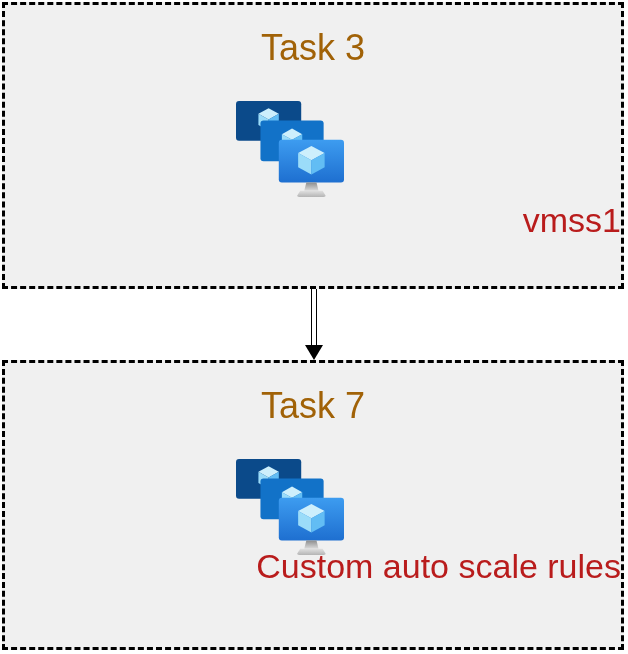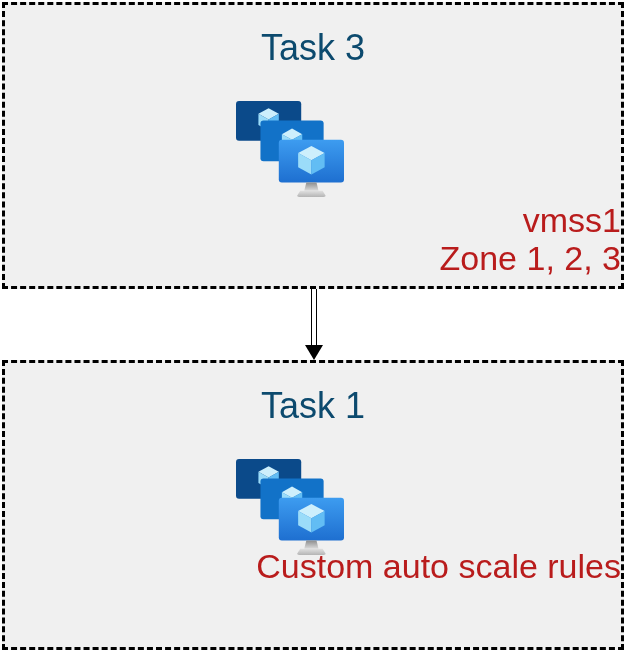"Task 3" .task-title { color: #0c4a6e -> #a16207 }
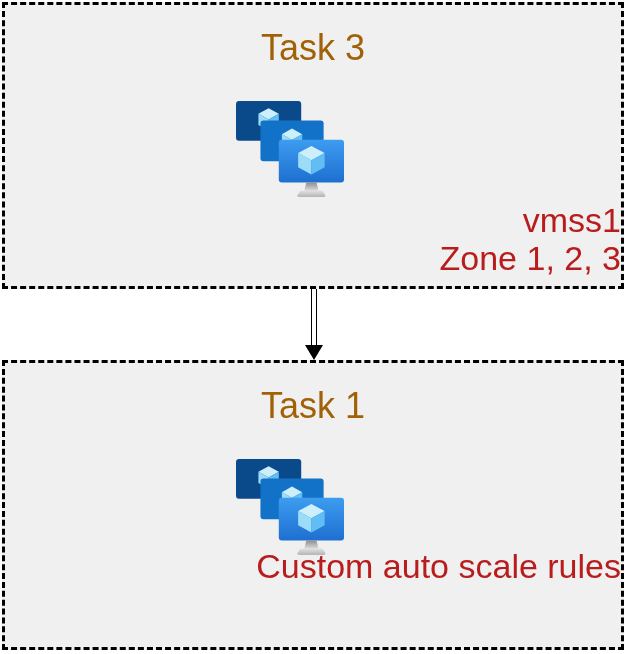"Zone 1, 2, 3" div { html: <div>Zone 1, 2, 3</div> -> none }
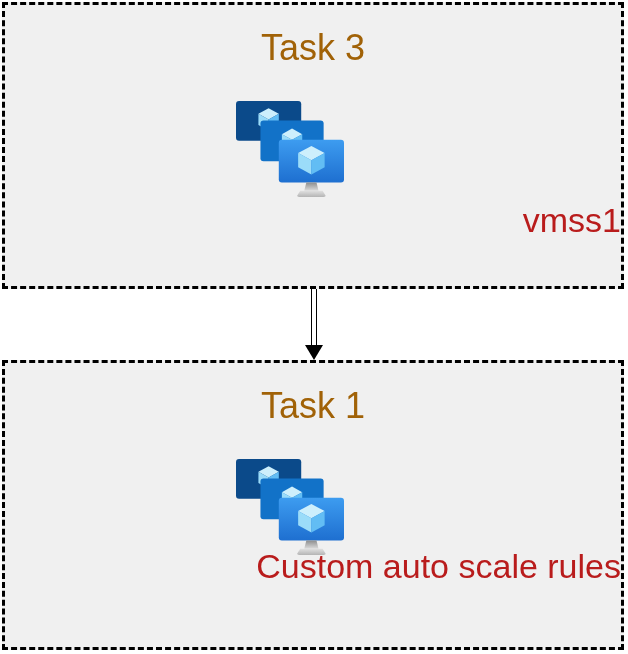"Task 1" div.task-title { text: 1 -> 7 }
